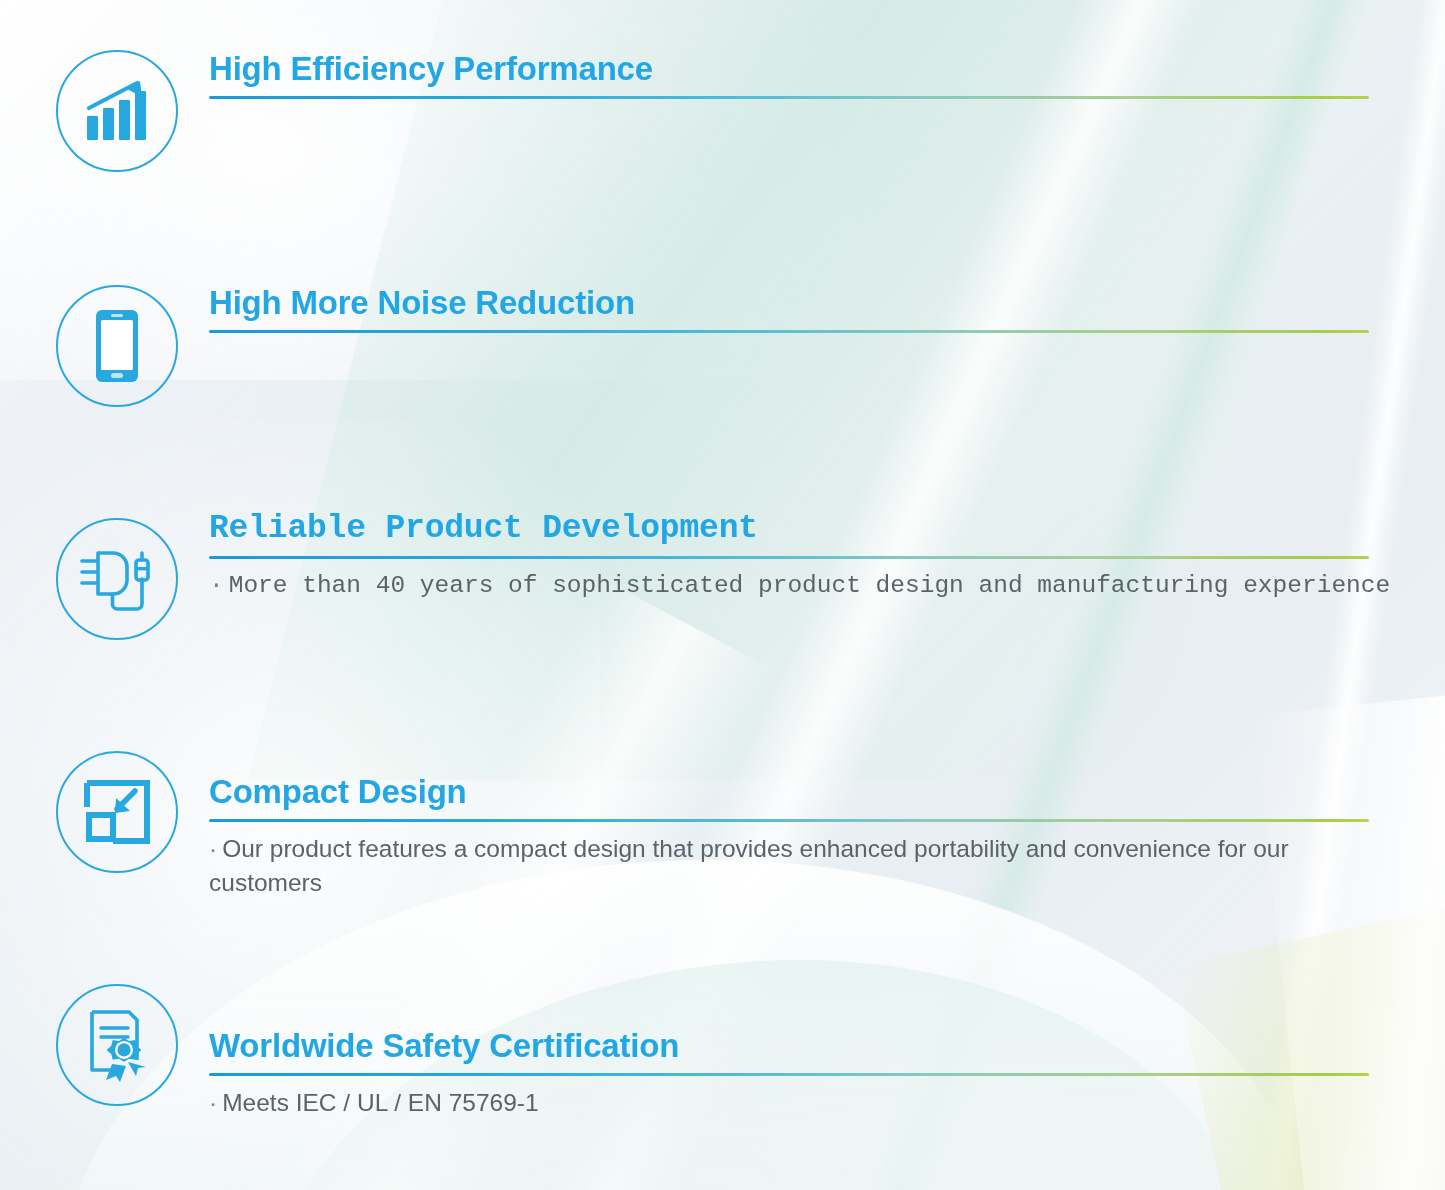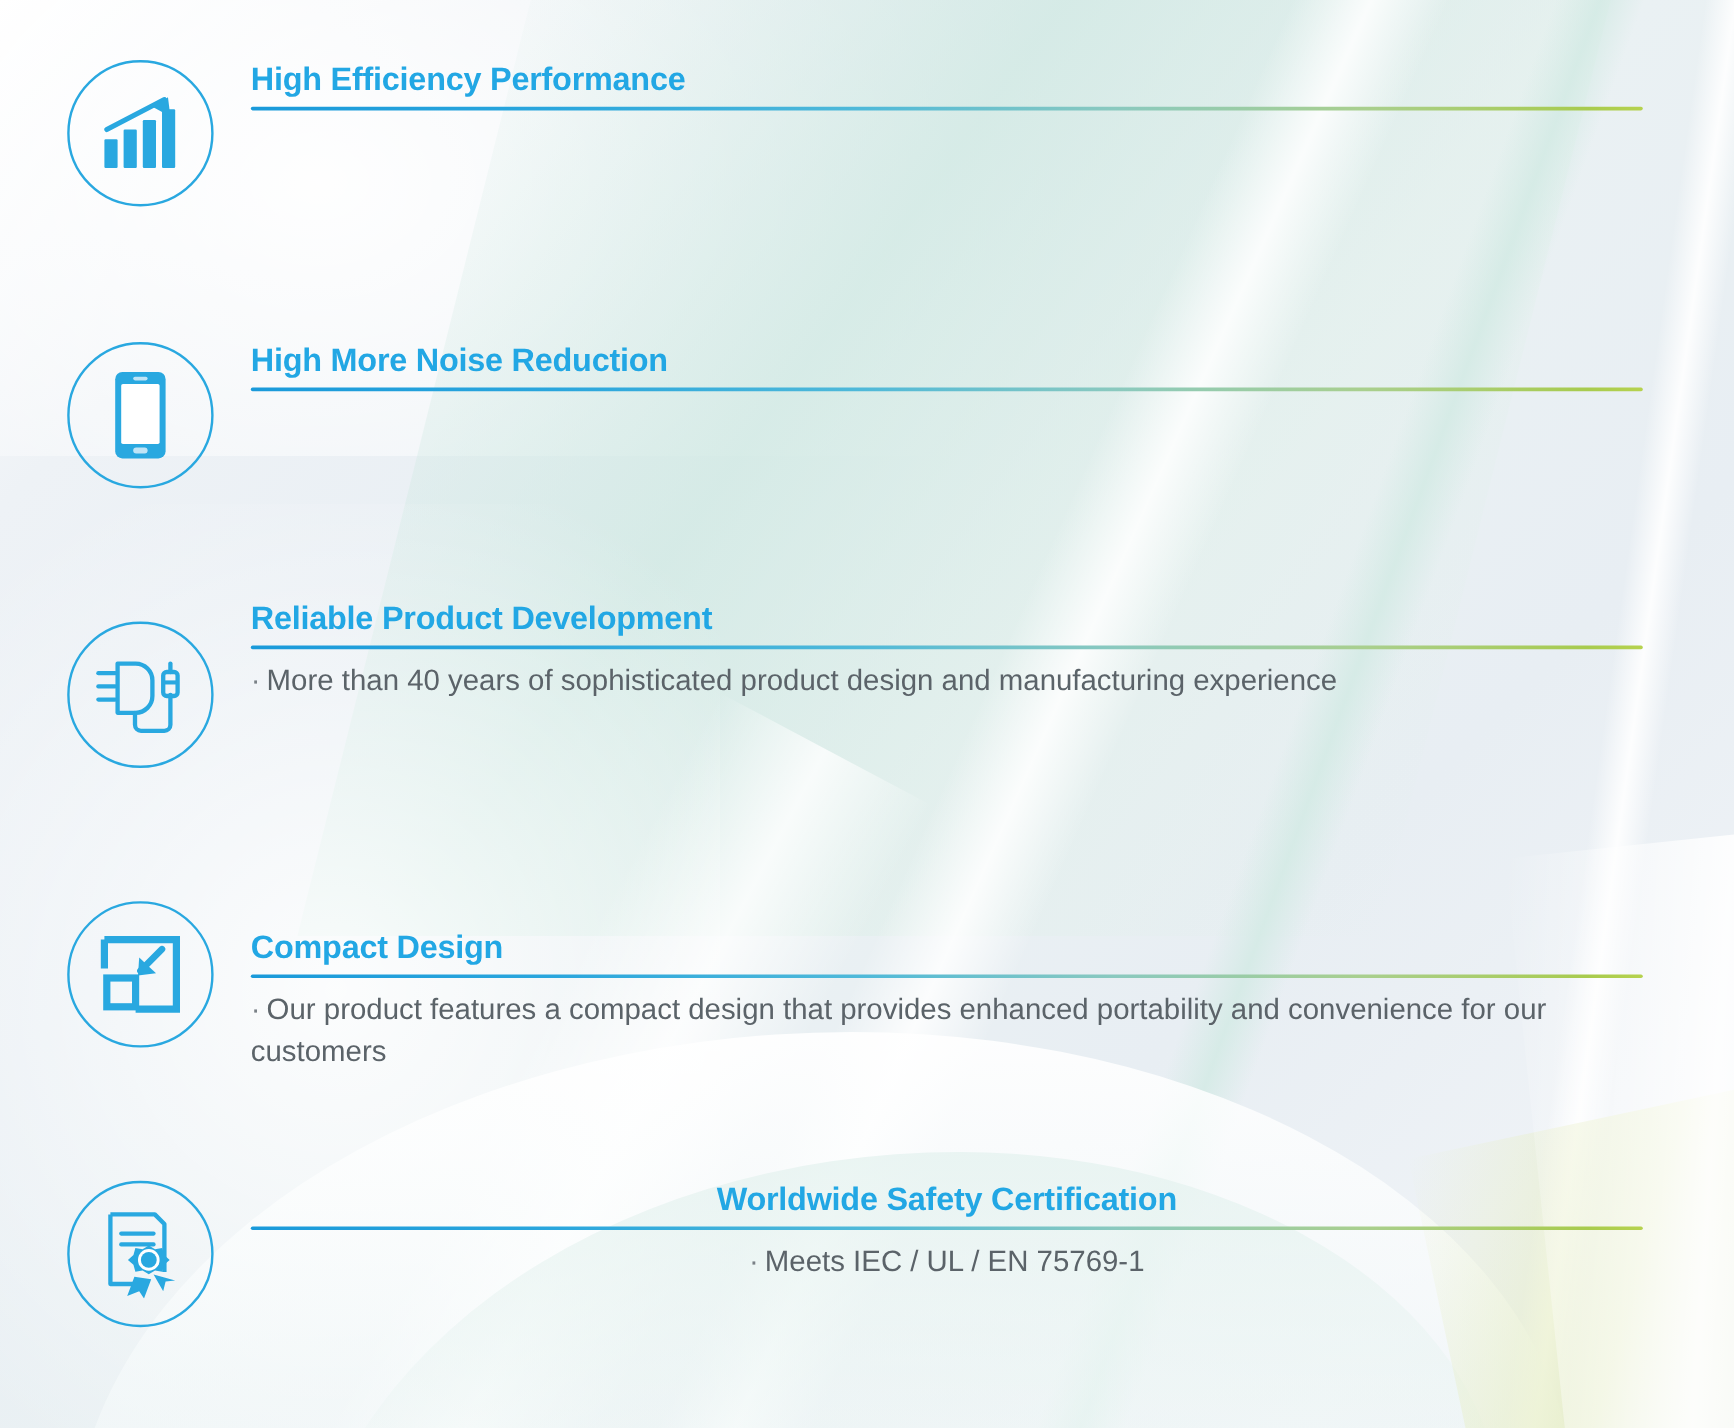"High Efficiency Performance" .feature-title { font-size: 27px -> 33px }
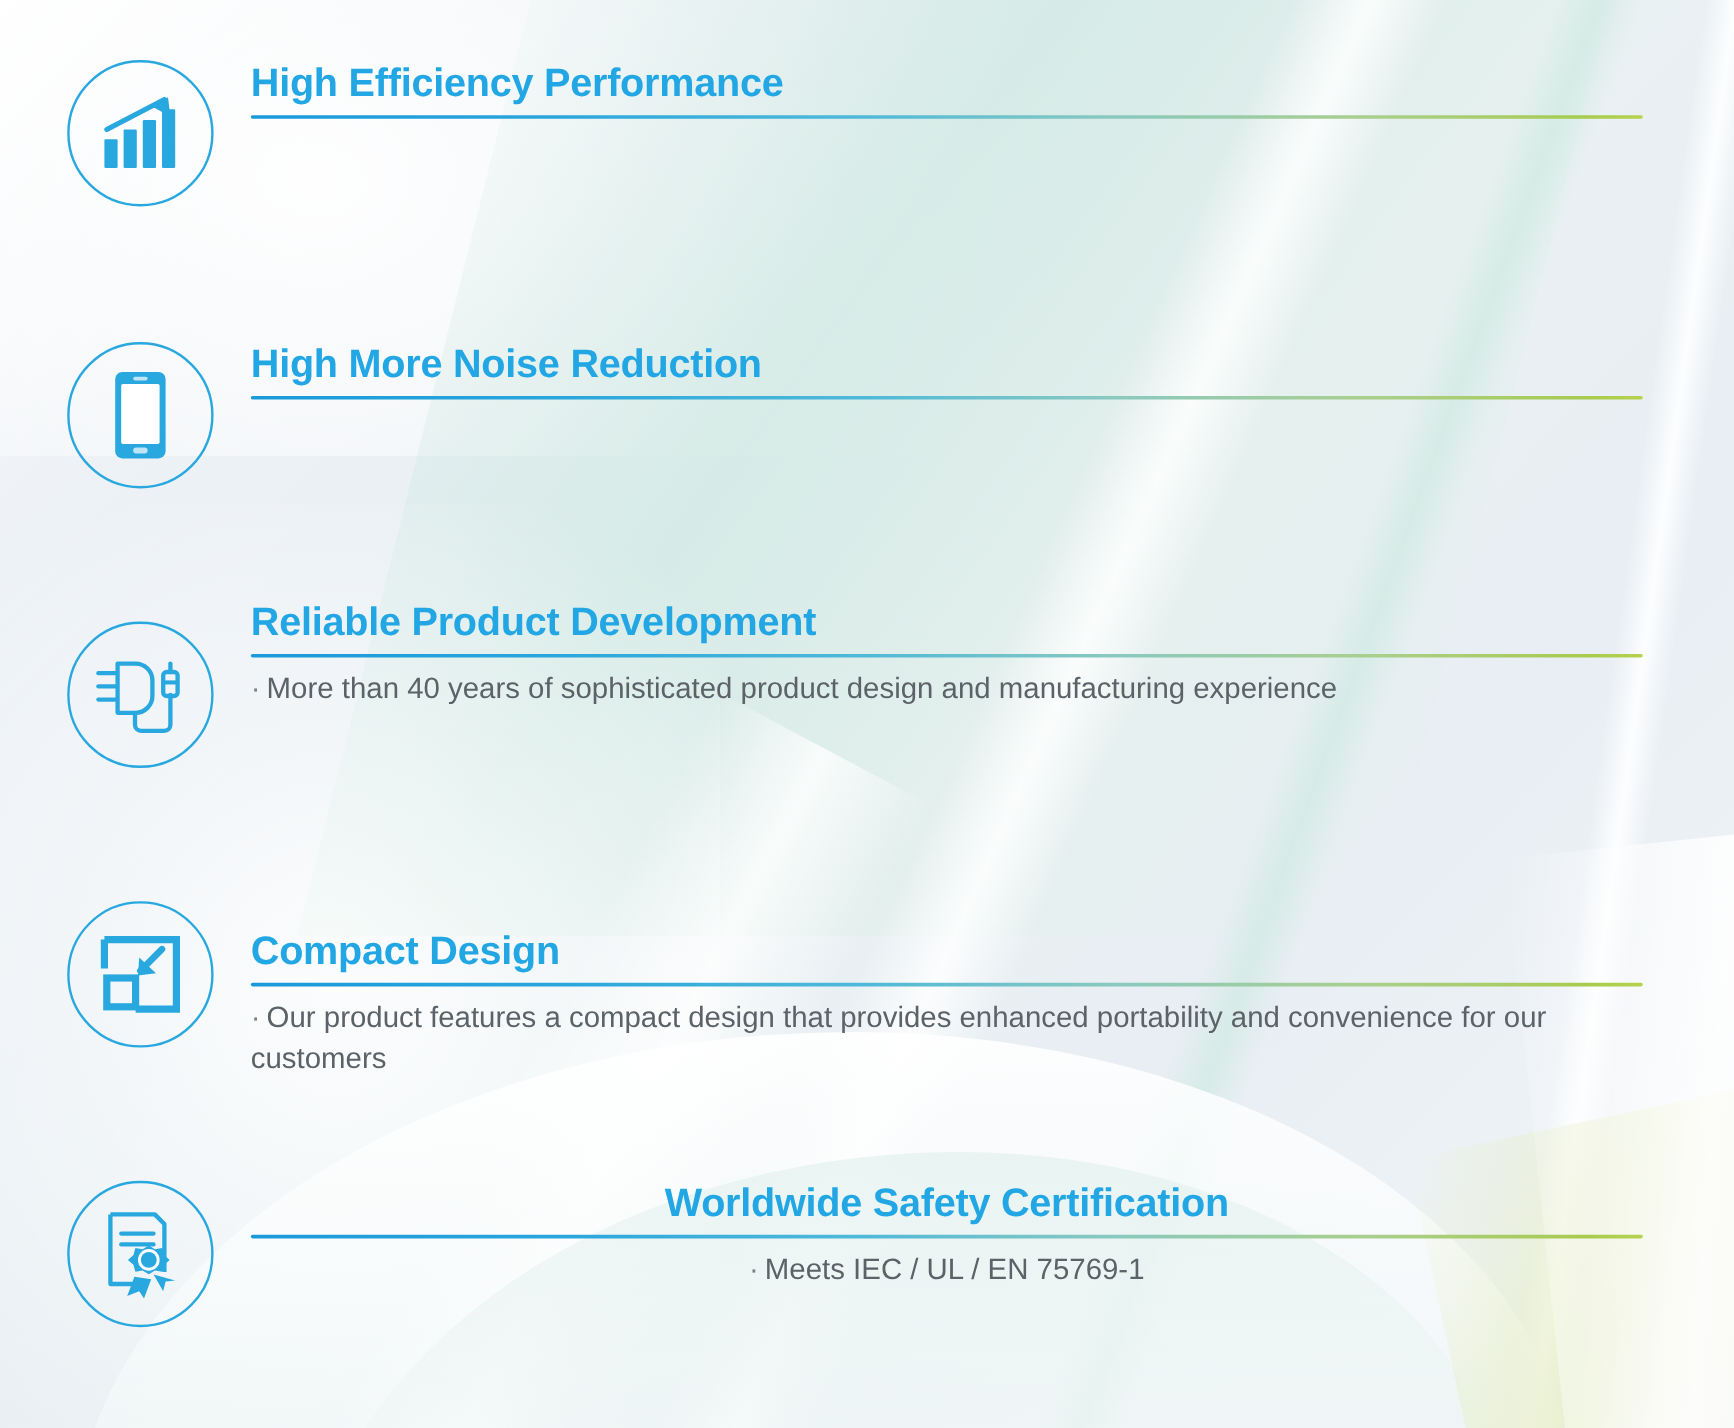"Reliable Product Development" #feature-reliable .feature-body { font-family: none -> Liberation Mono, monospace; top: 501px -> 512px }
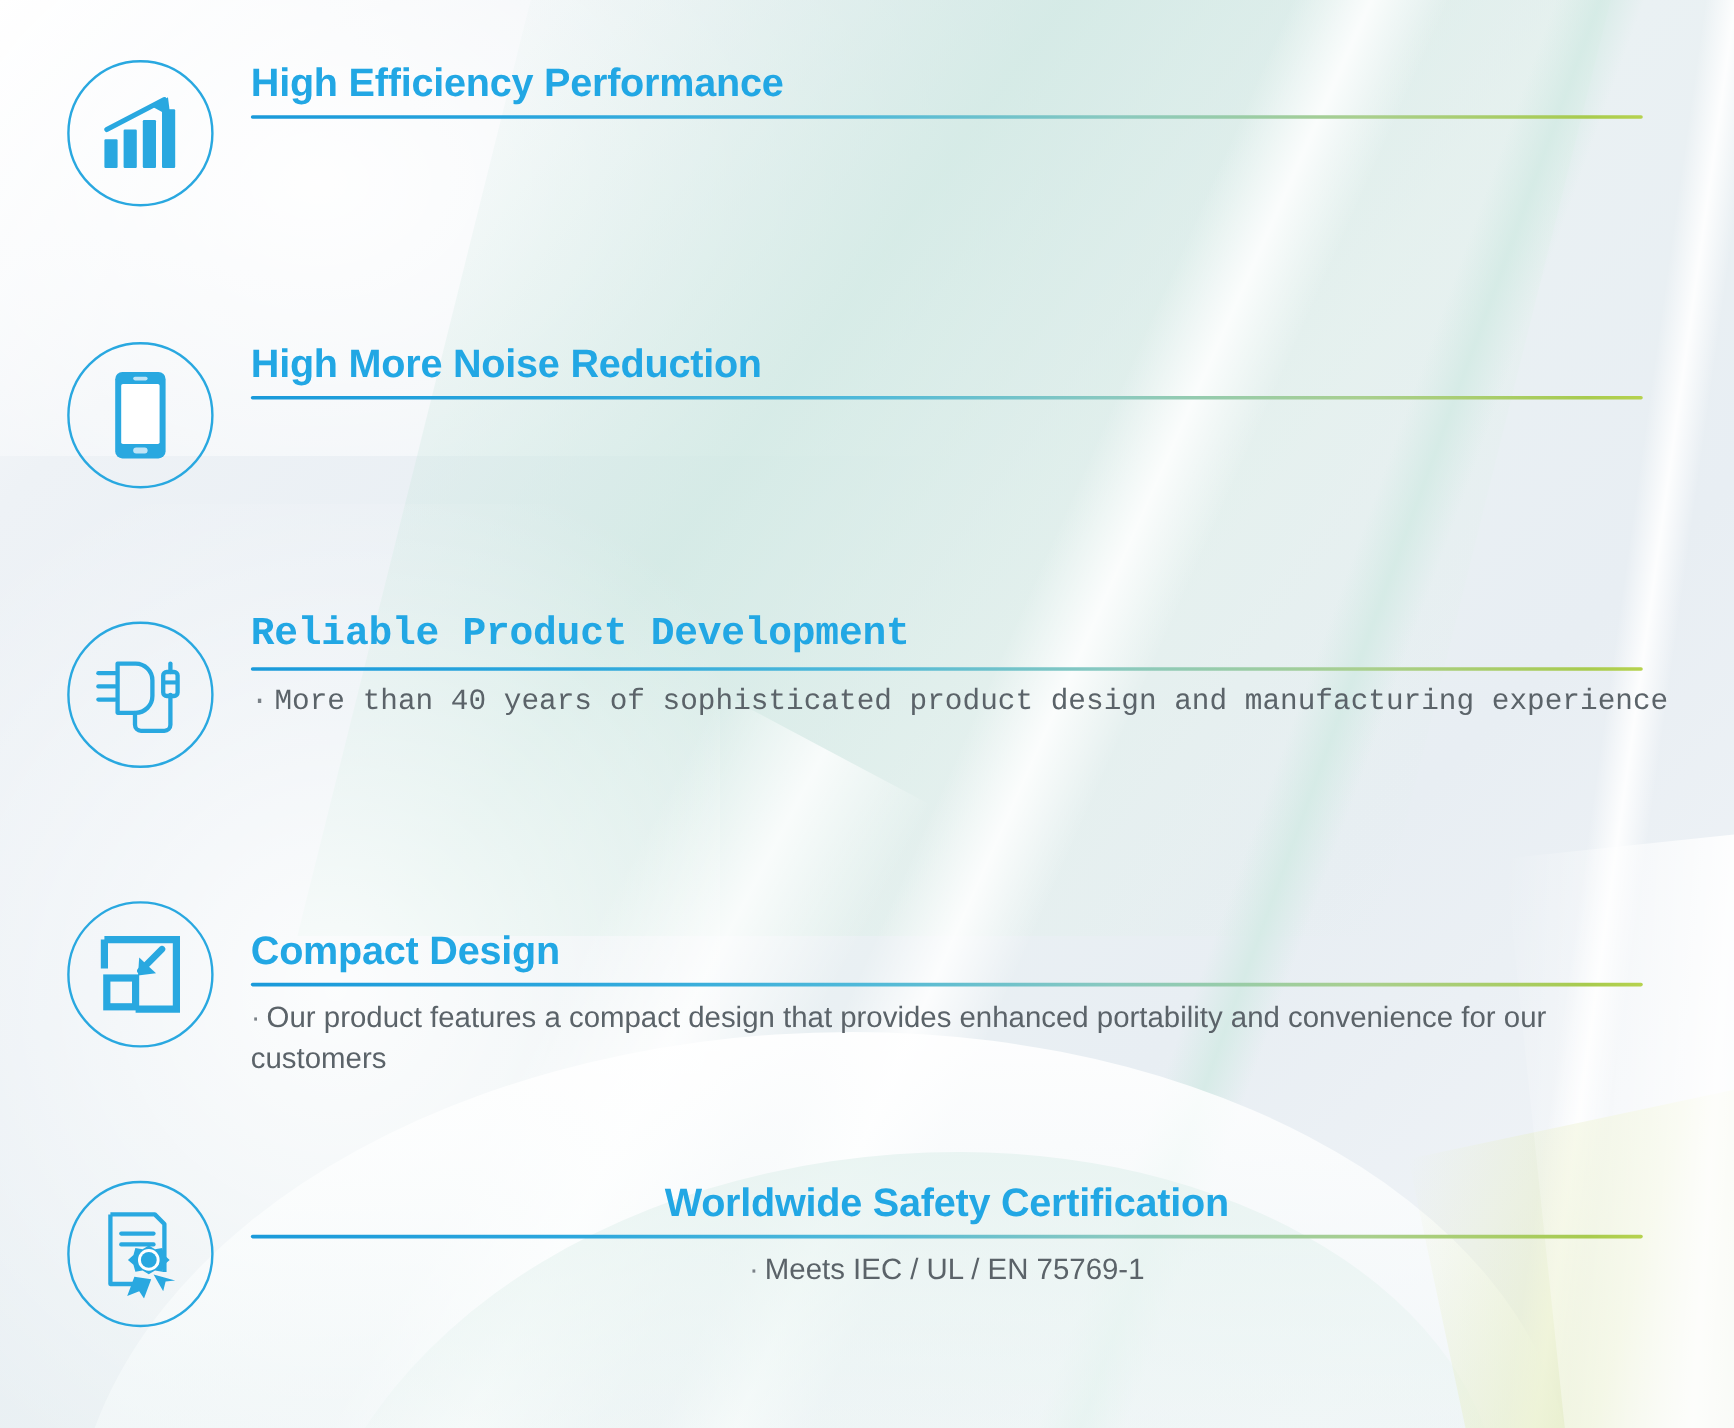"Worldwide Safety Certification" #feature-safety .feature-body { text-align: center -> none; top: 985px -> 1029px }
